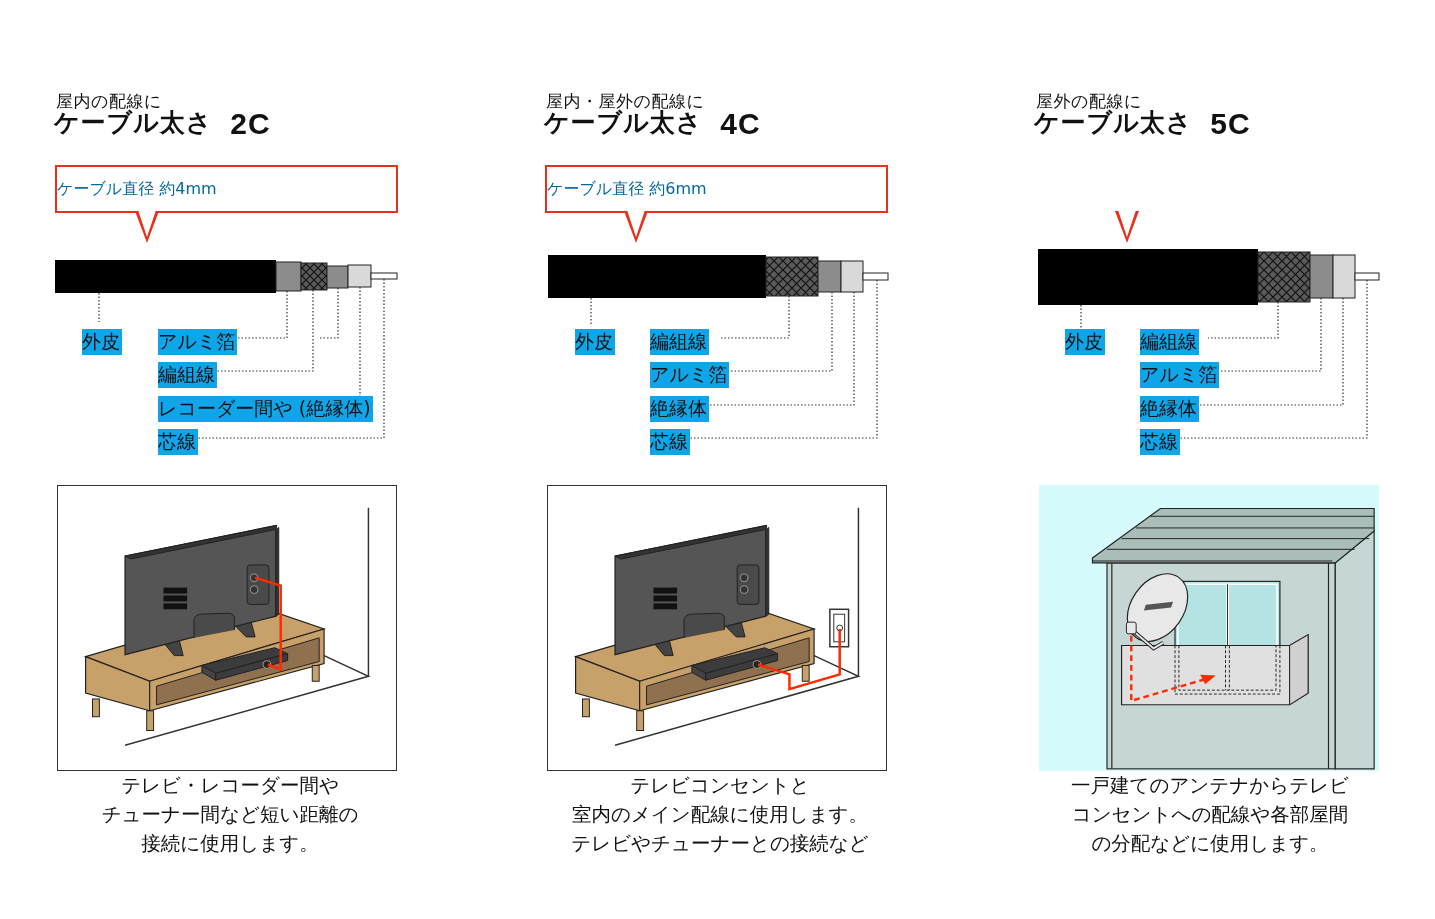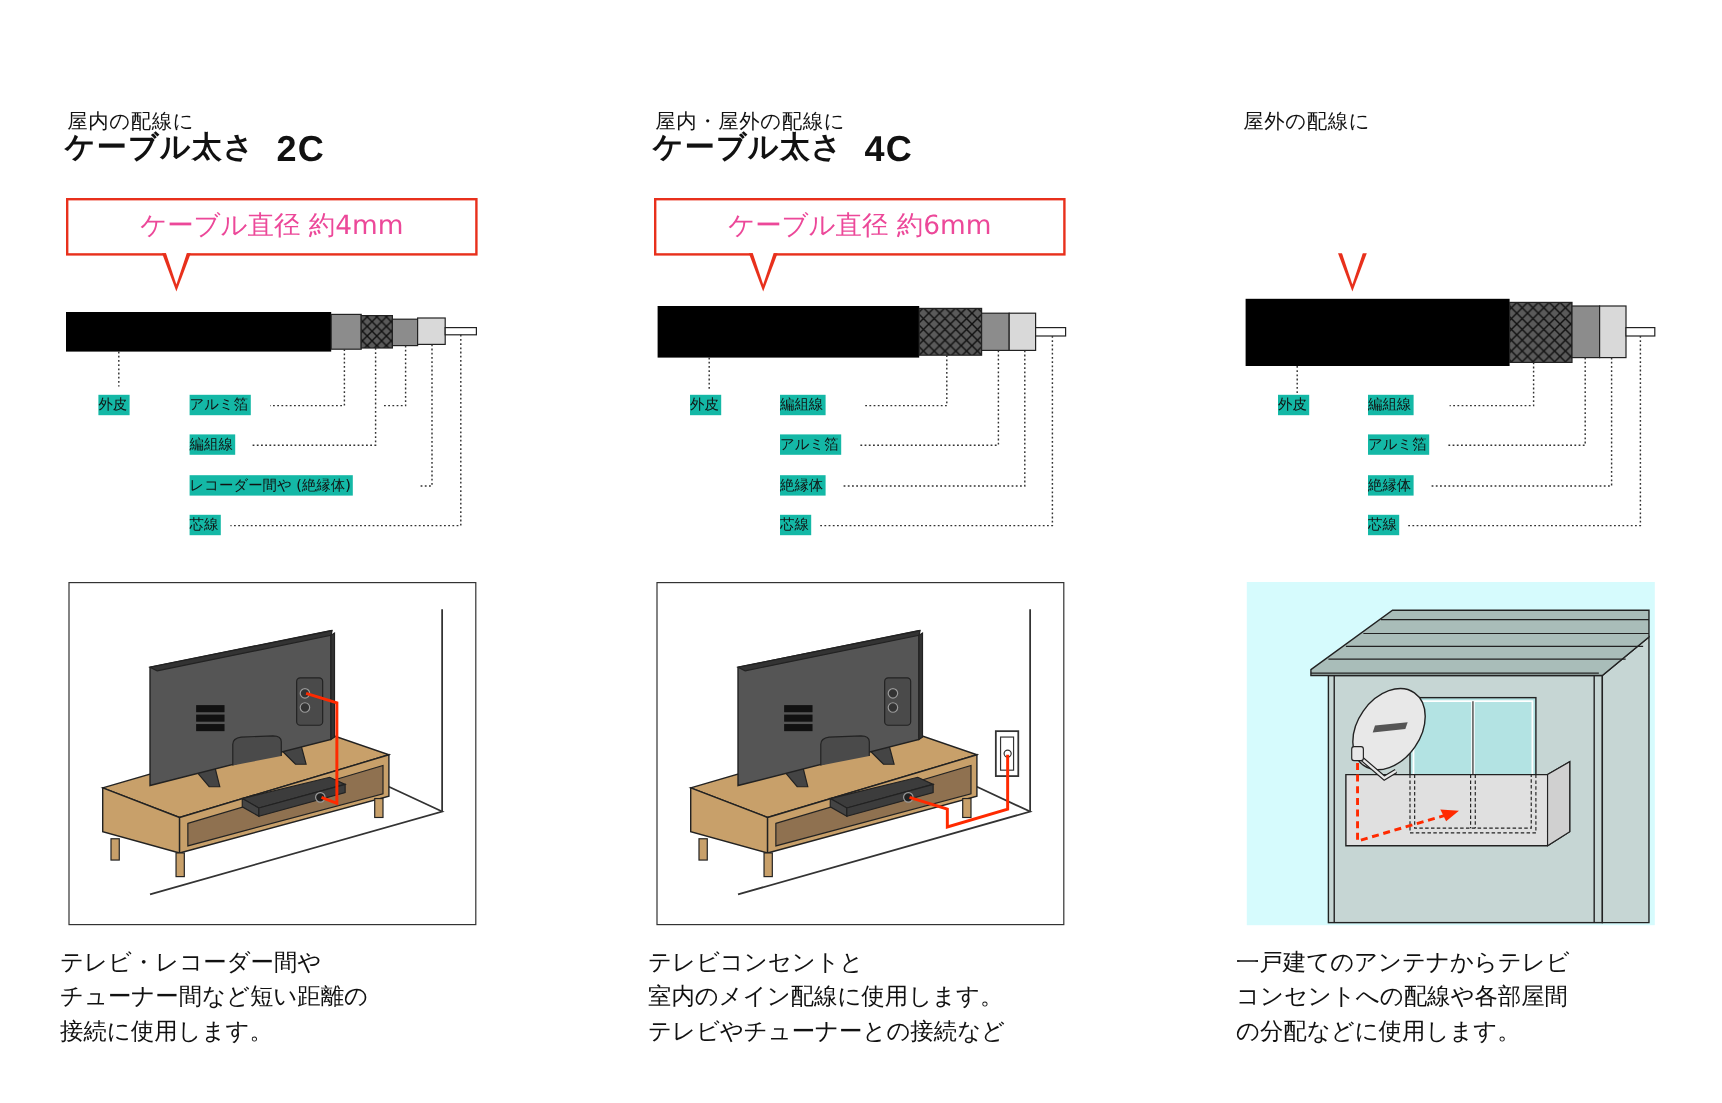"ケーブル太さ 5C" div.title { html: none -> <div> <span>ケーブル太さ</span><span>5C</span> </div> }
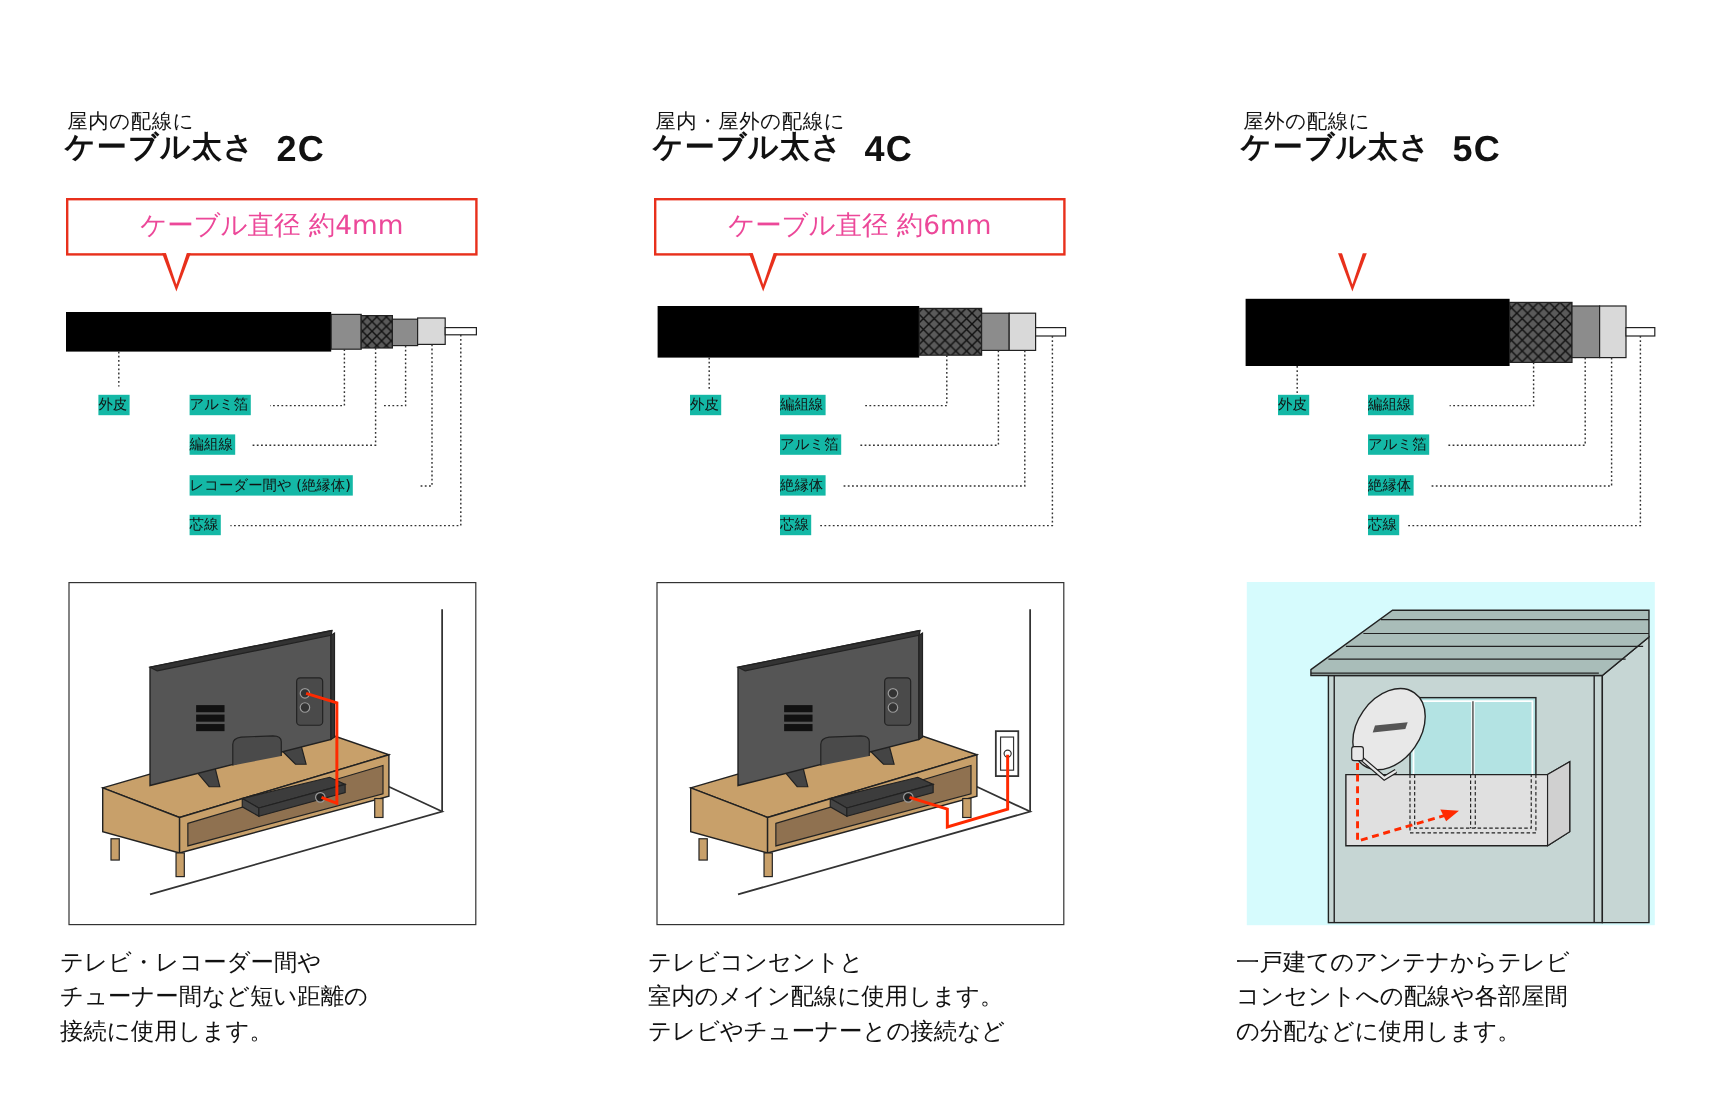"ケーブル直径 約4mm" .bubble { color: #ec4899 -> #0369a1; font-size: 22px -> 16px; text-align: center -> left }
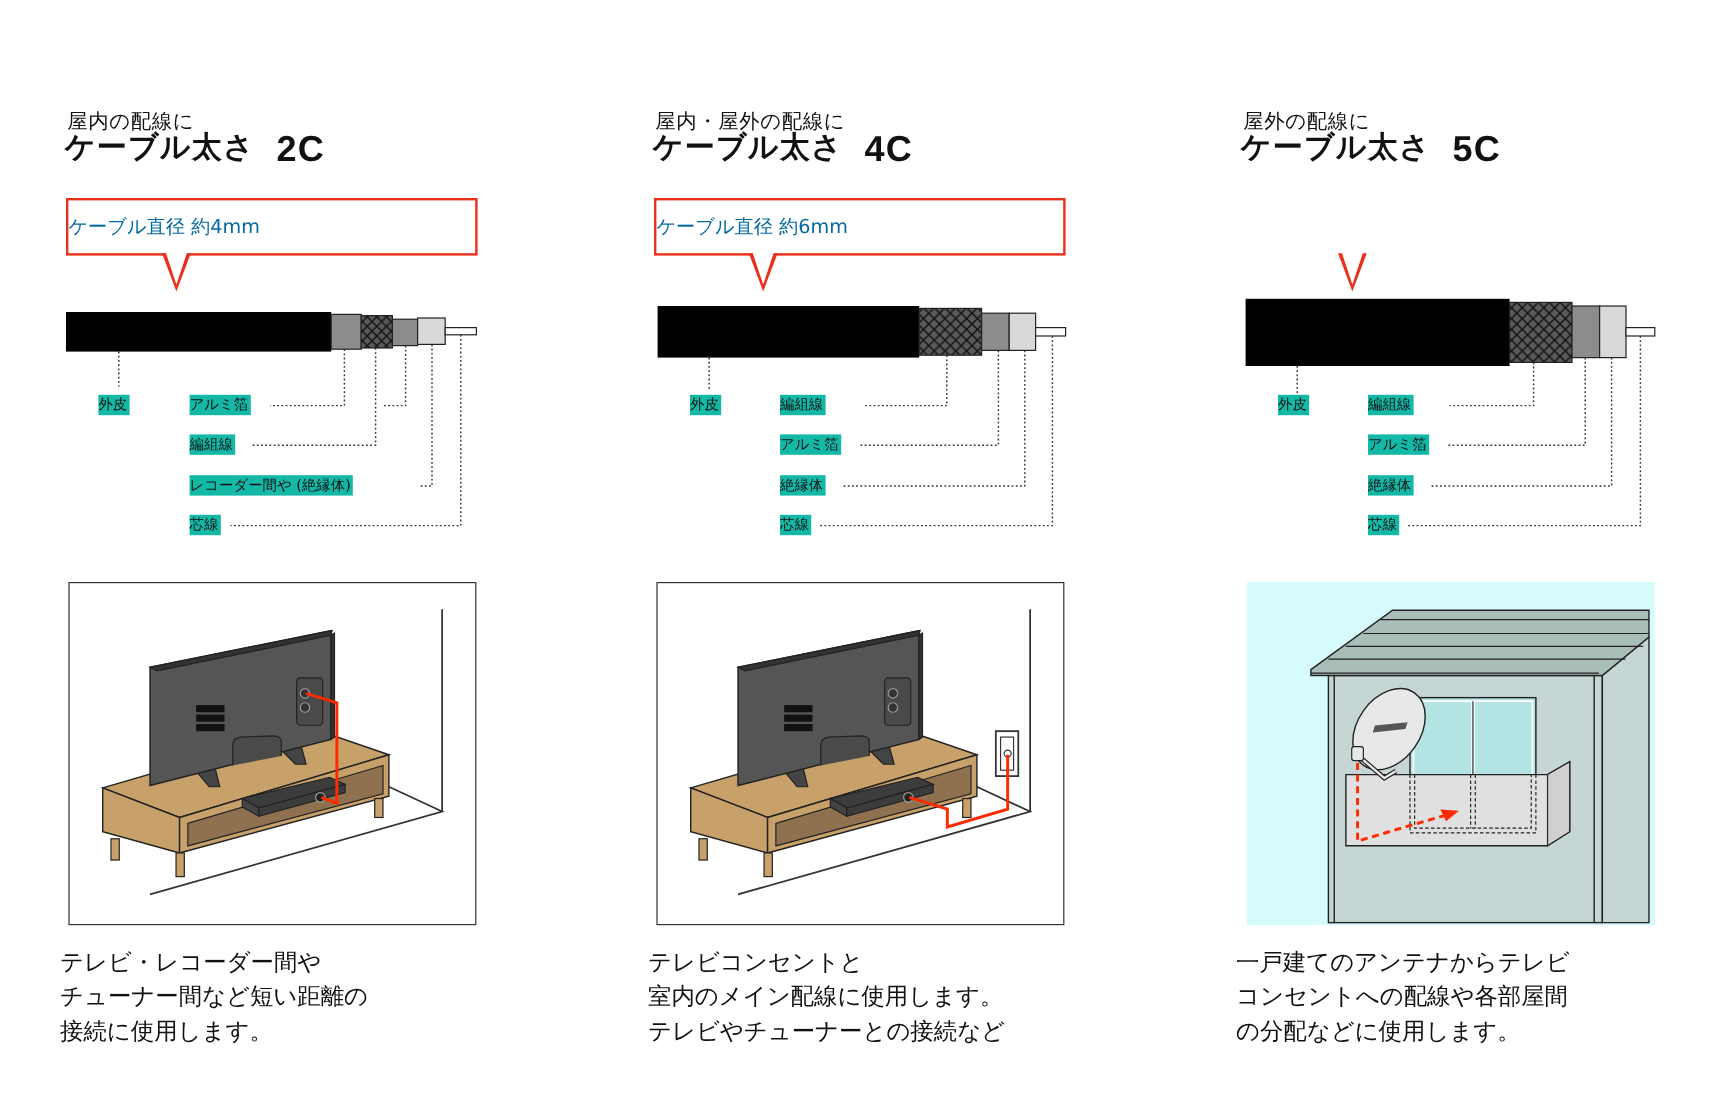"外皮" .lbl { background: #14b8a6 -> #0ea5e9; font-size: 12px -> 19px }
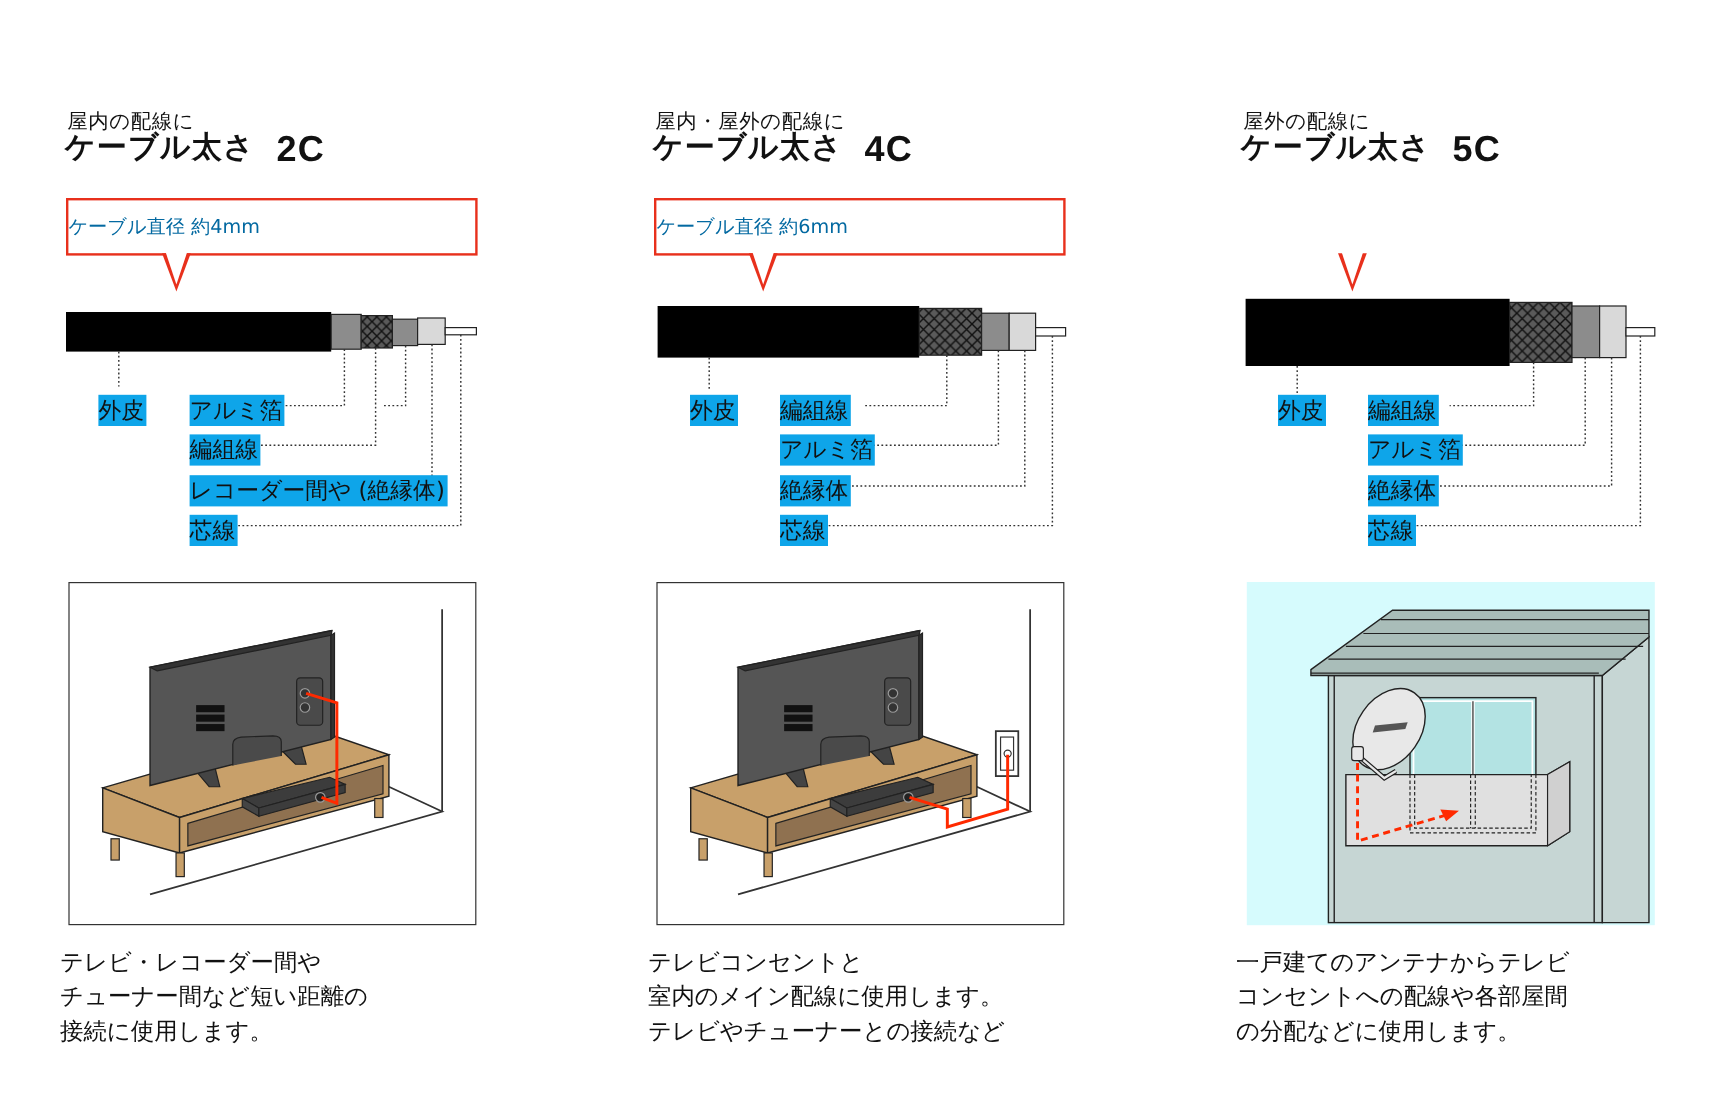"テレビ・レコーダー間や" .desc { text-align: left -> center; top: 787px -> 771px }
